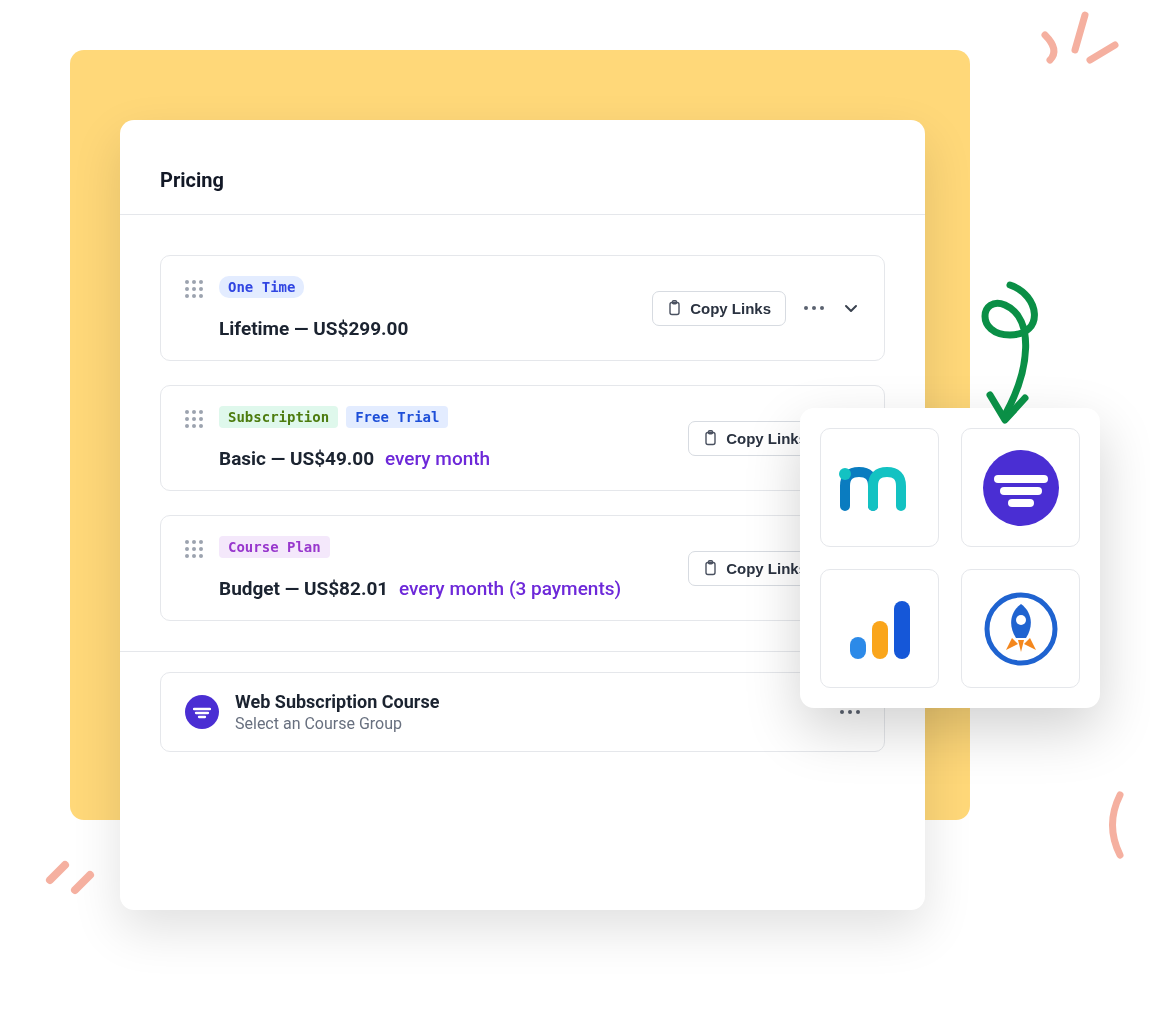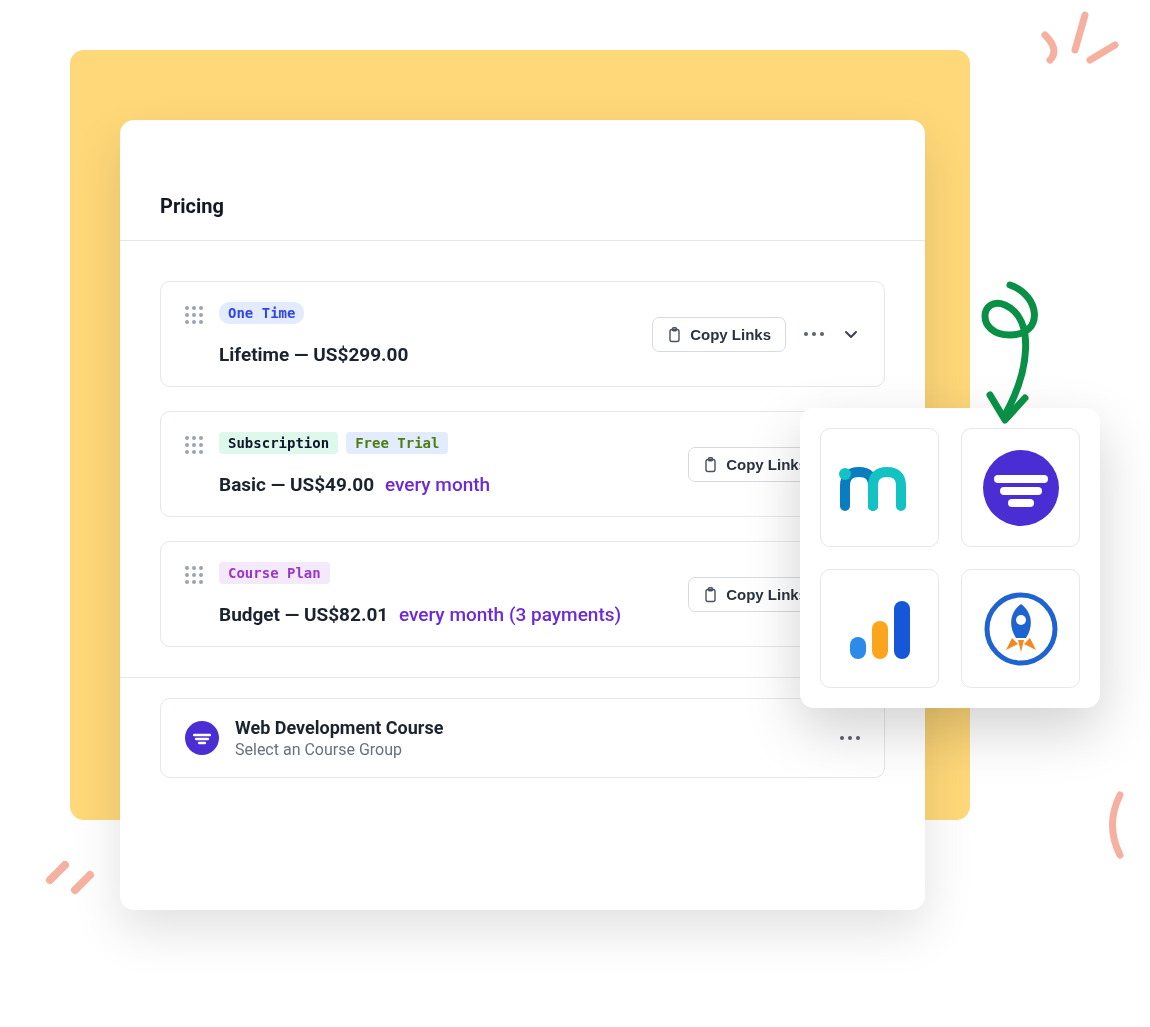"Pricing" .card { padding: 52px 0 -> 26px 0 }
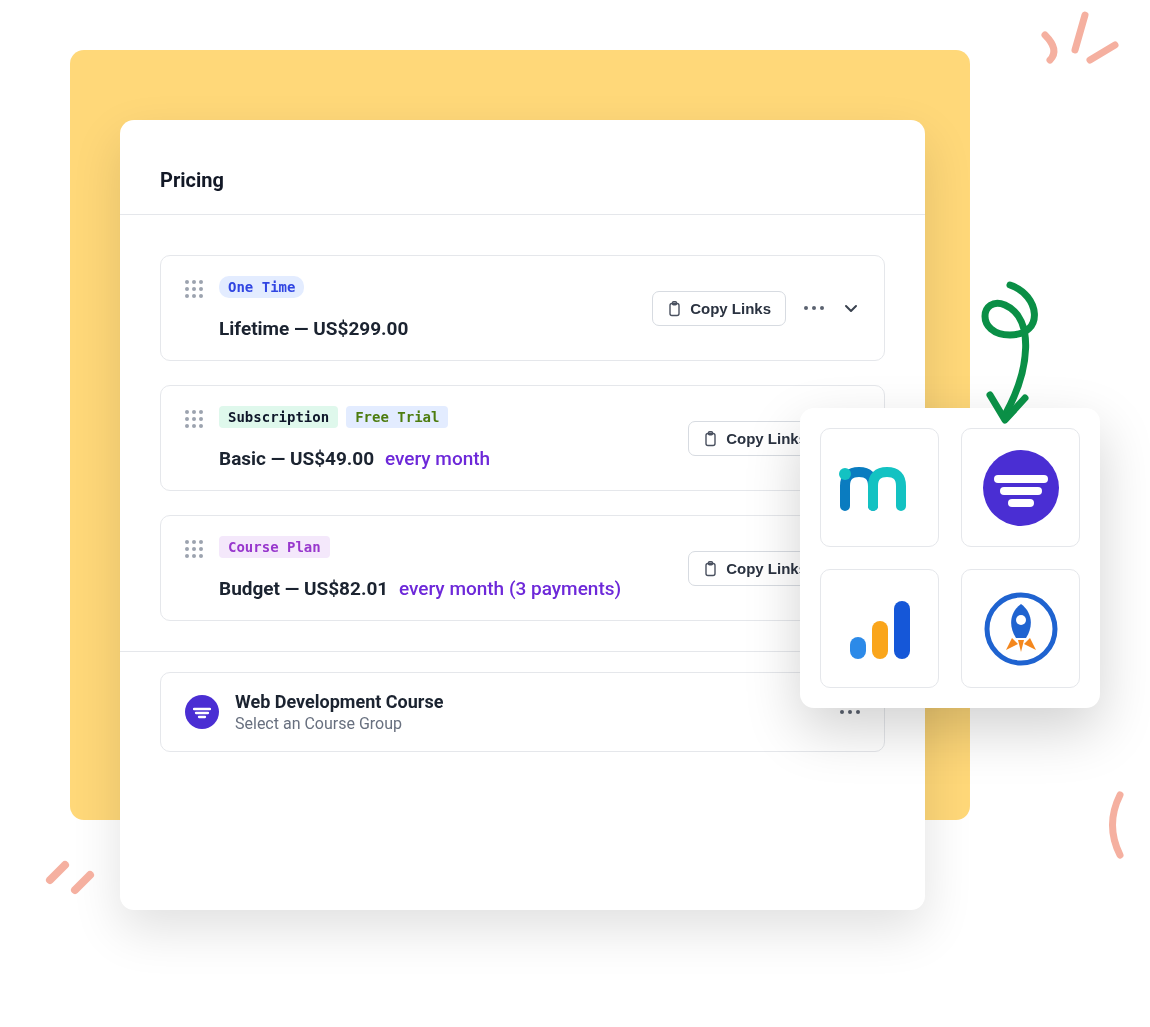"Copy Links" .copy-btn { align-items: flex-end -> flex-start }
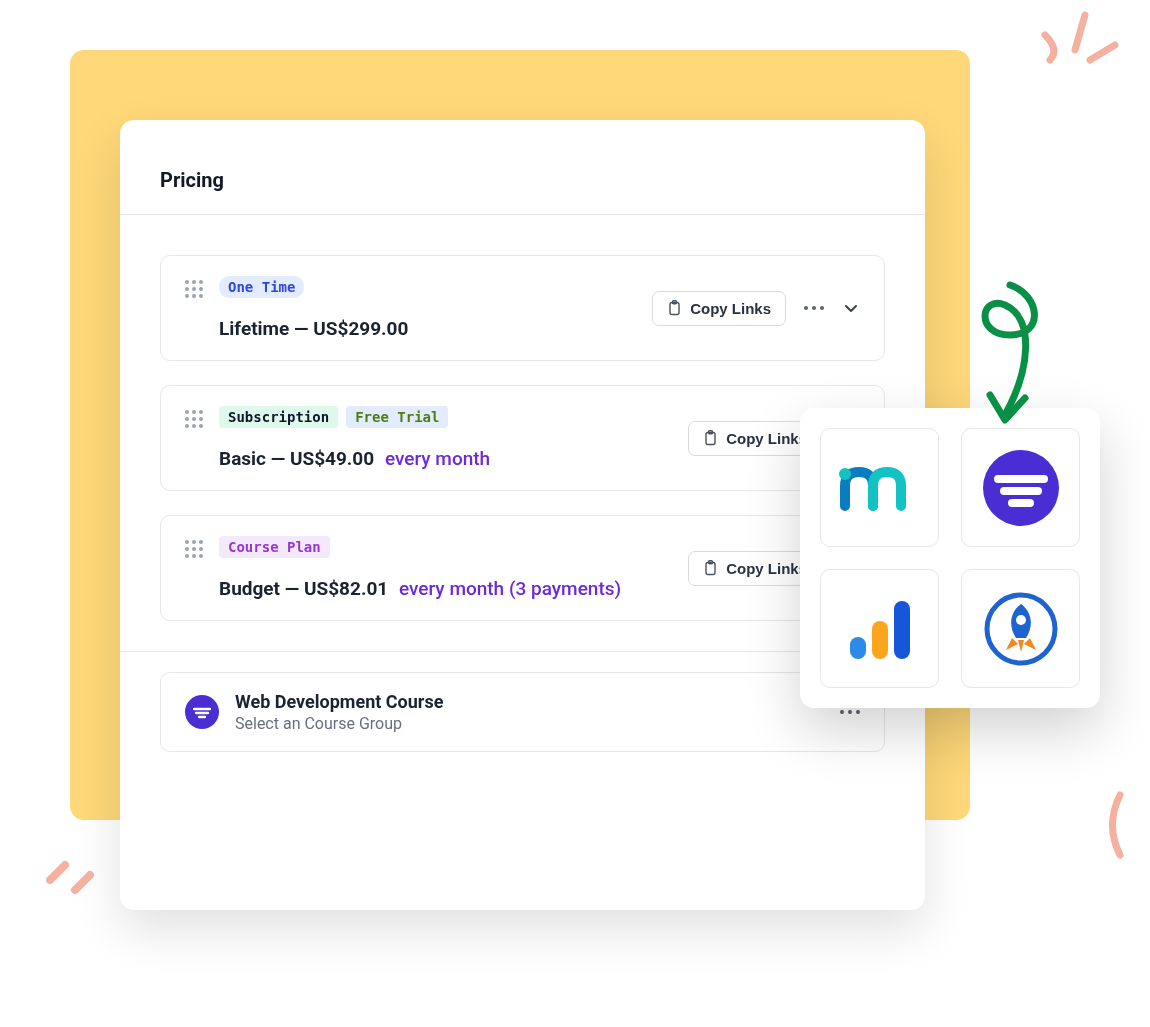"Subscription" .badge-green { color: #0f172a -> #4d7c0f }
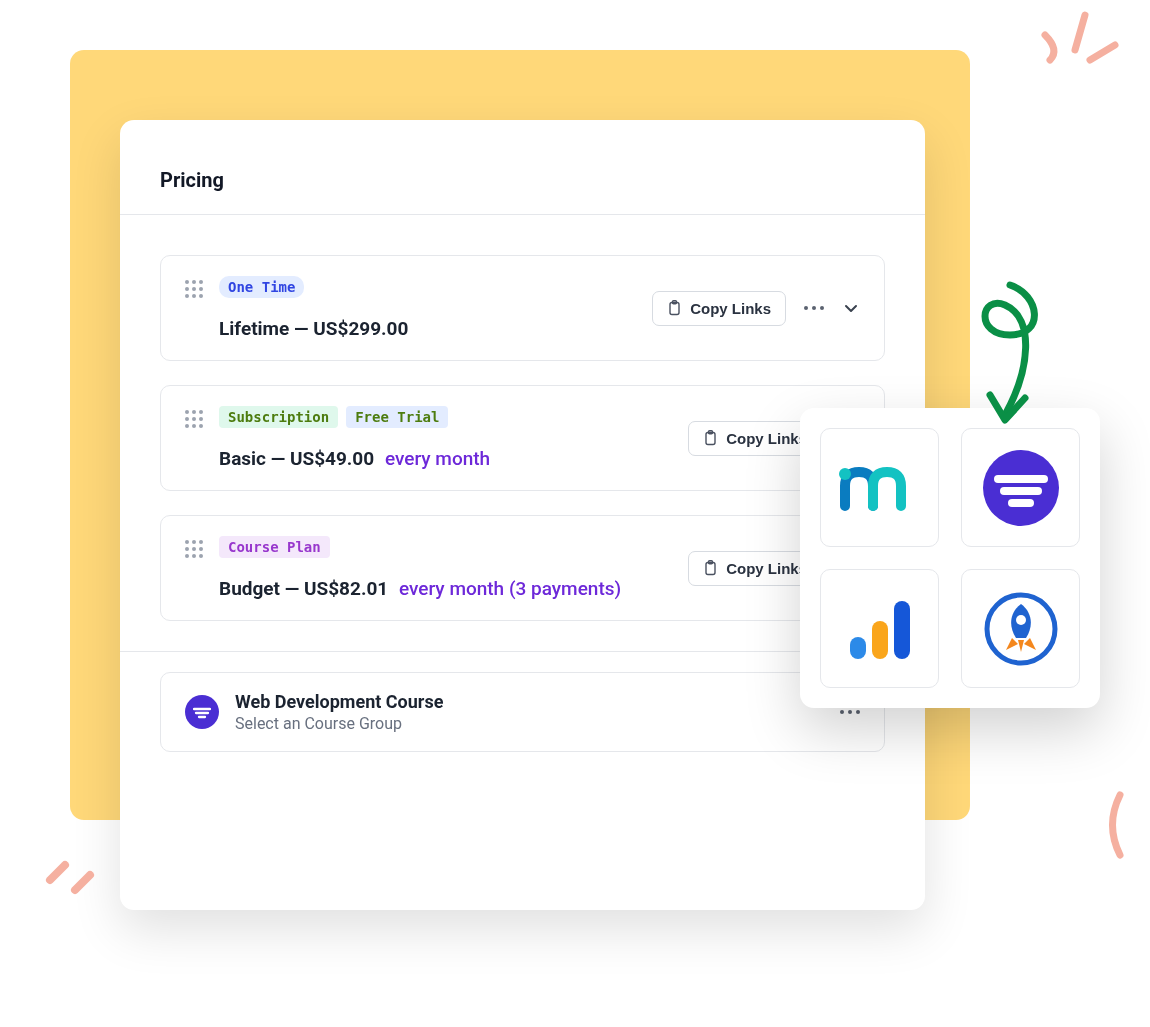"Free Trial" .badge-blue2 { color: #4d7c0f -> #1d4ed8 }
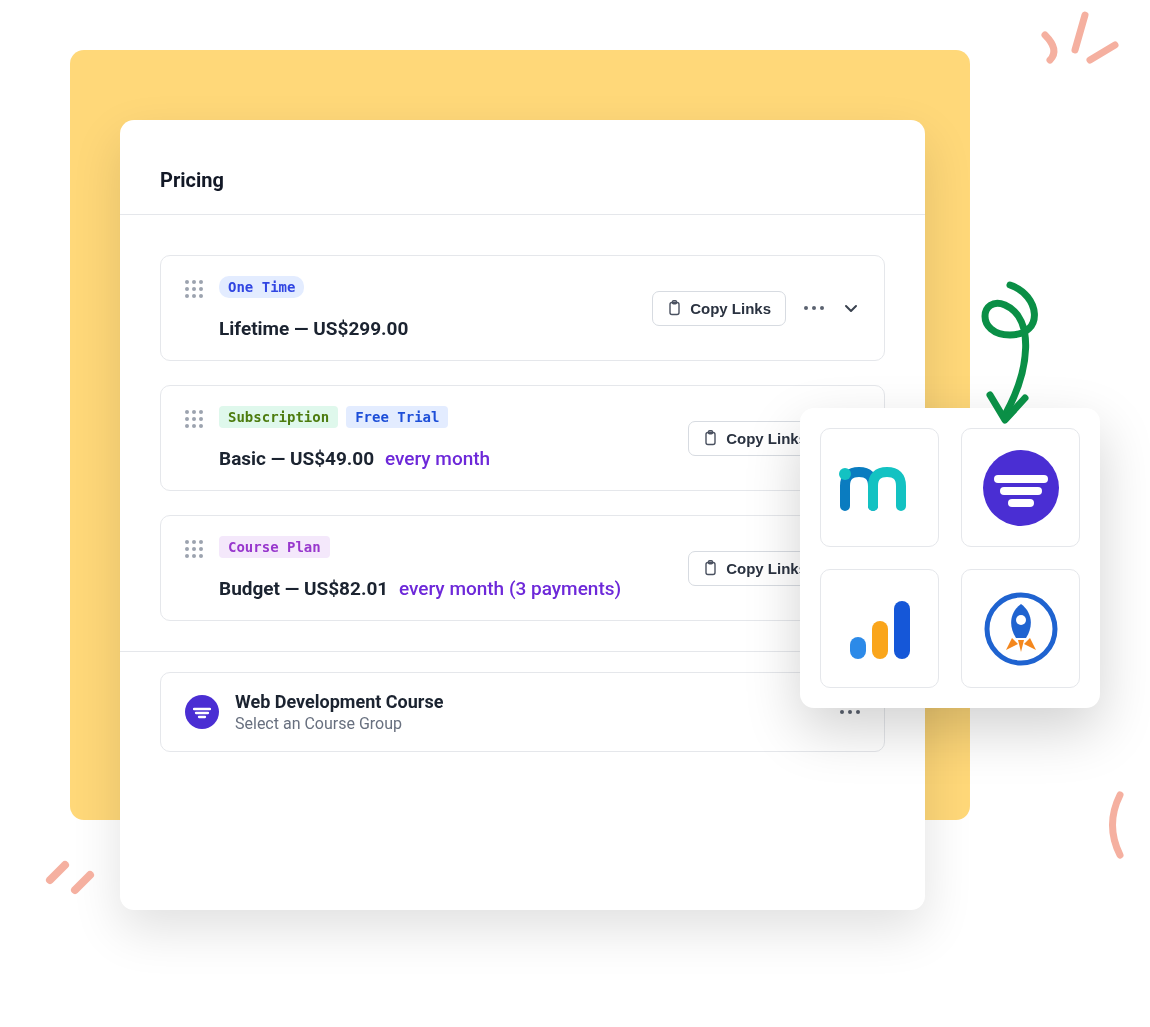"Web Development Course" div.name { text: Development -> Subscription }
